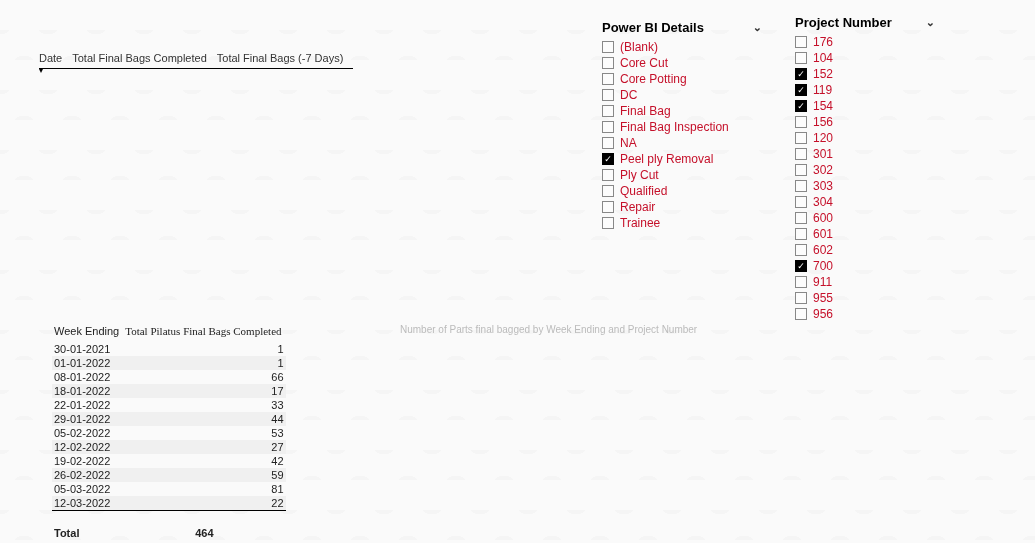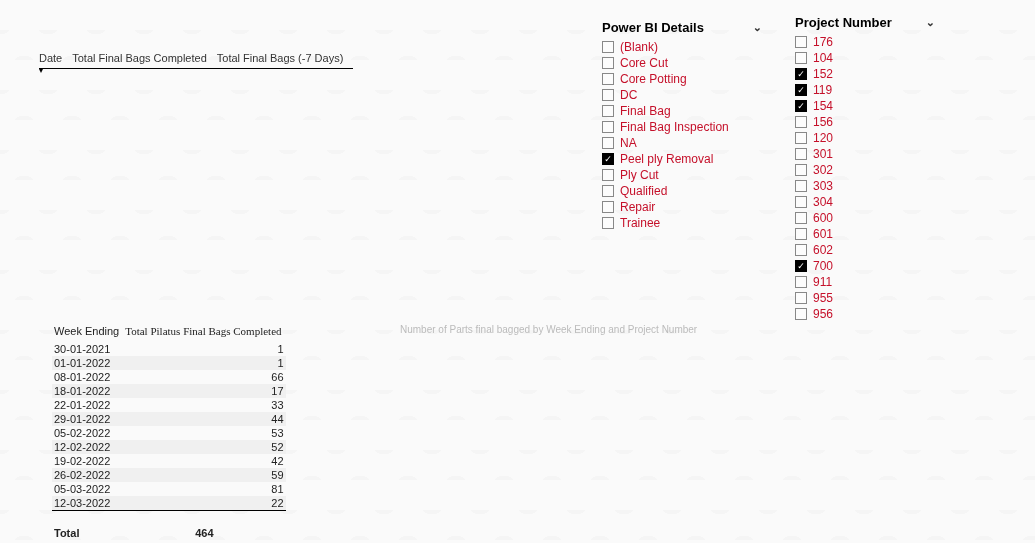"52" td { text: 52 -> 27 }
